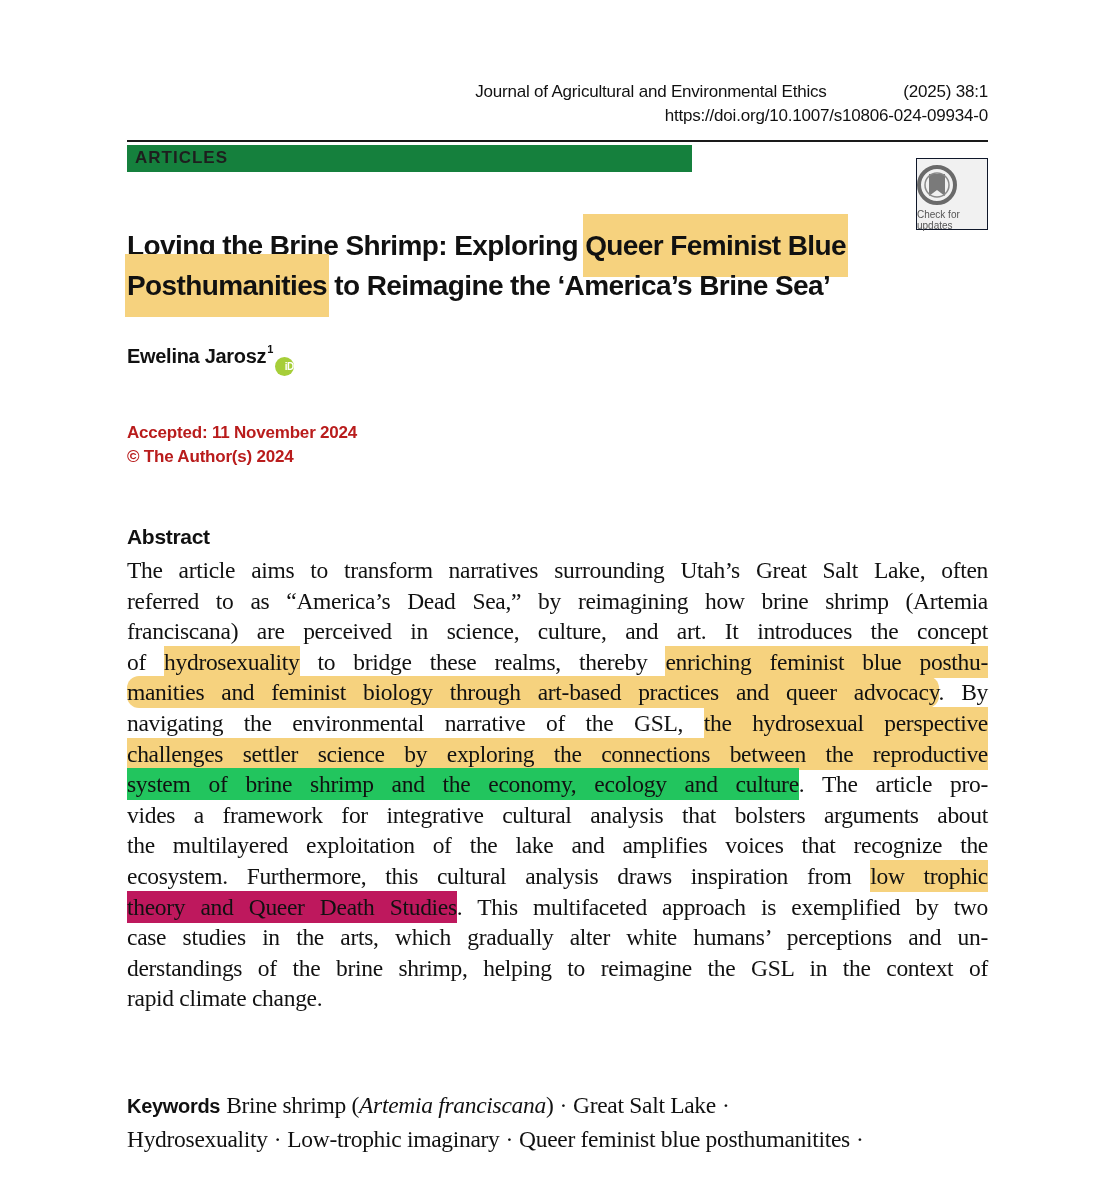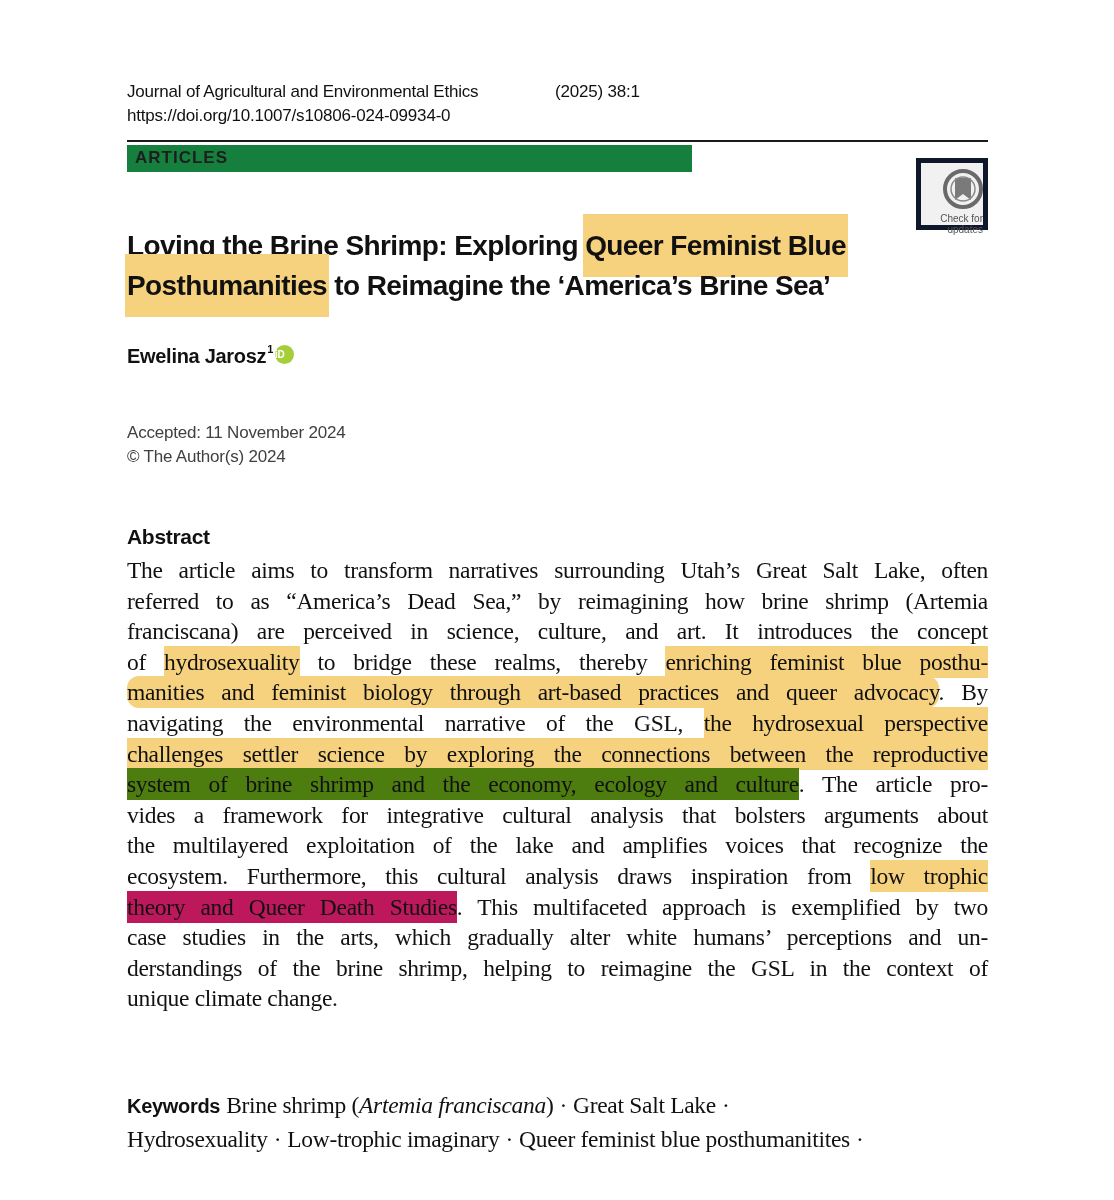"Journal of Agricultural and" .journal-line { justify-content: none -> flex-end }
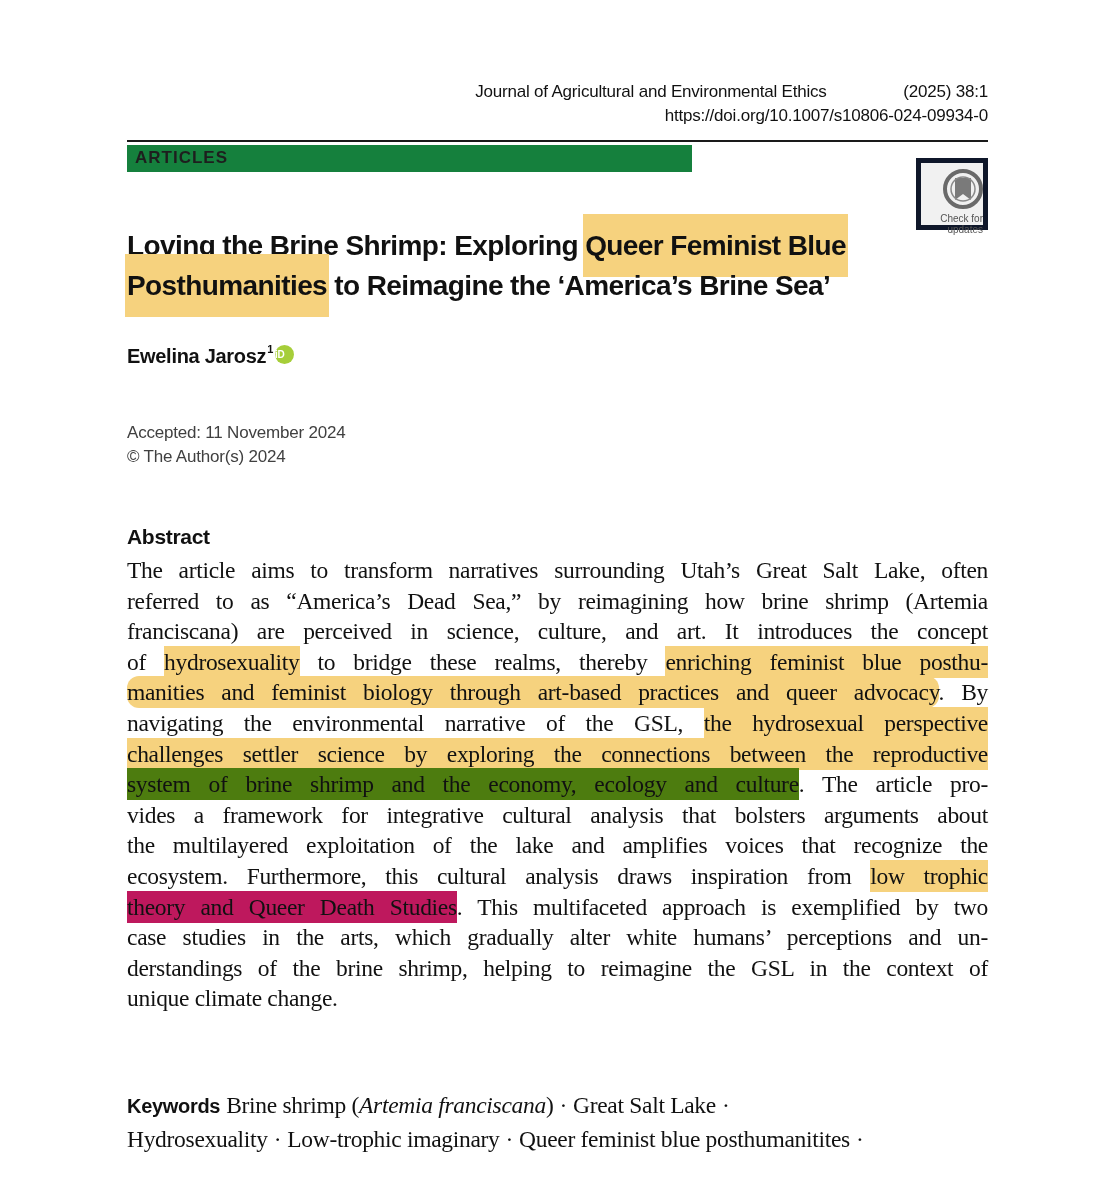"Check for" .check-updates { border: 5px solid #0f172a -> 1px solid #0f172a; text-align: right -> left }
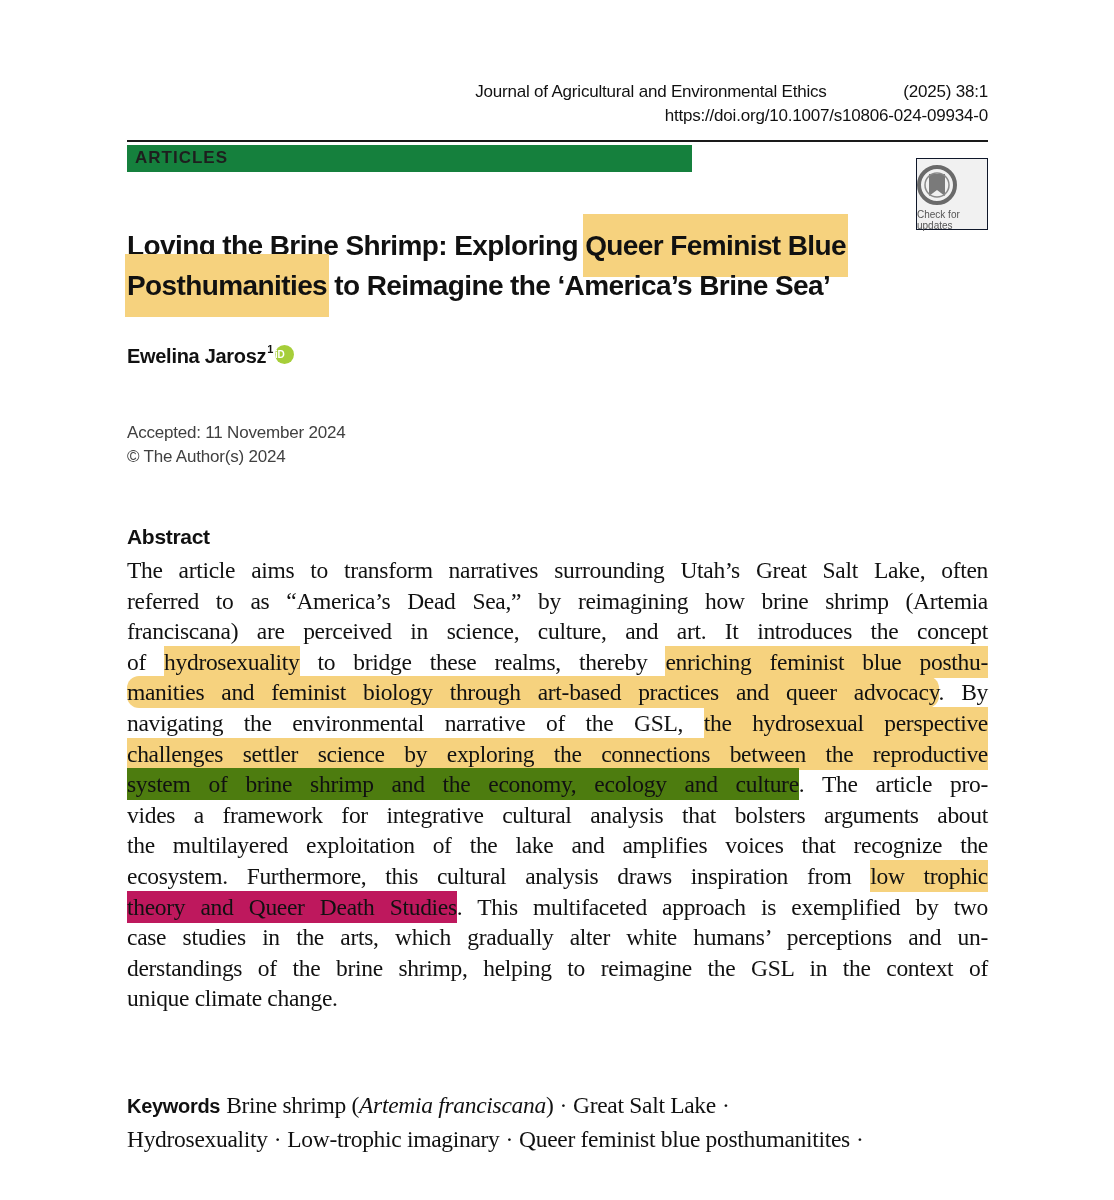"iD" .orcid { margin-top: 0px -> 12px; text-align: left -> right }
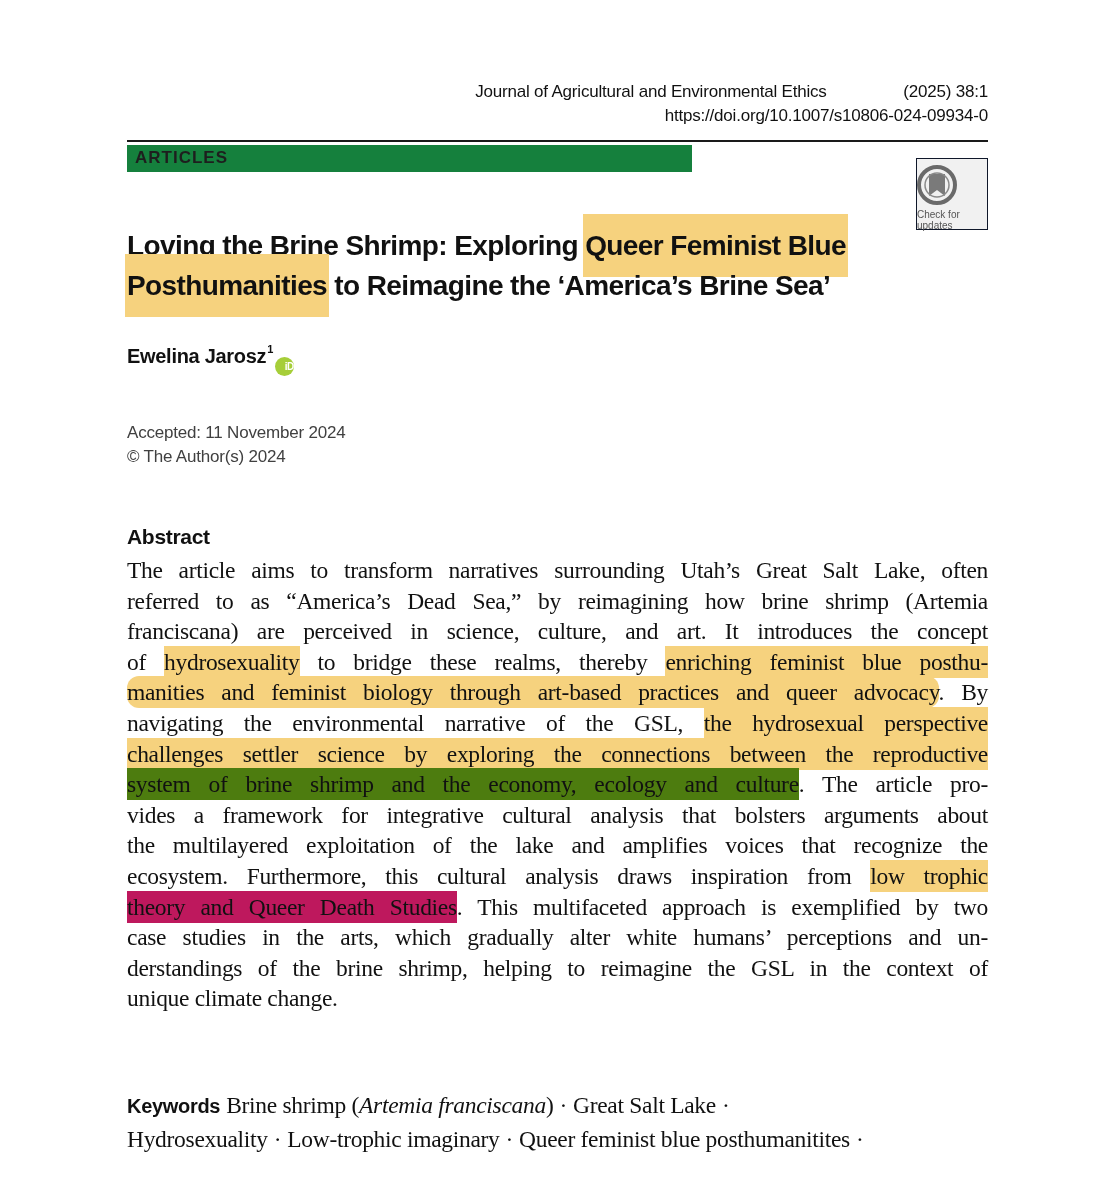"Accepted: 11 November 2024" .dates { color: #404040 -> #b91c1c; font-weight: none -> bold }
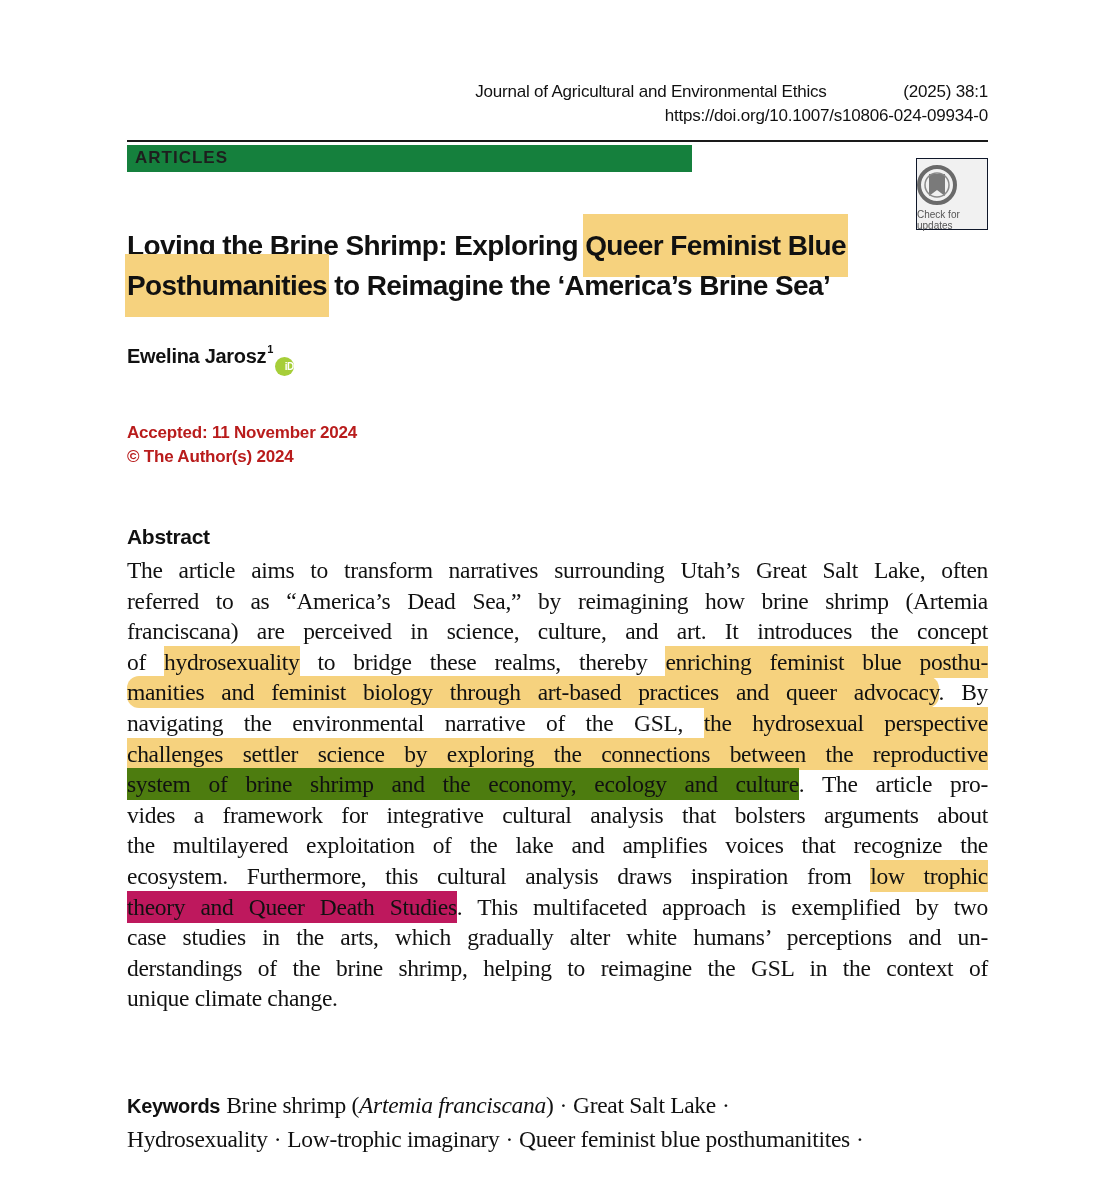"system of brine shrimp and" span.hl { background: #4d7c0f -> #22c55e }
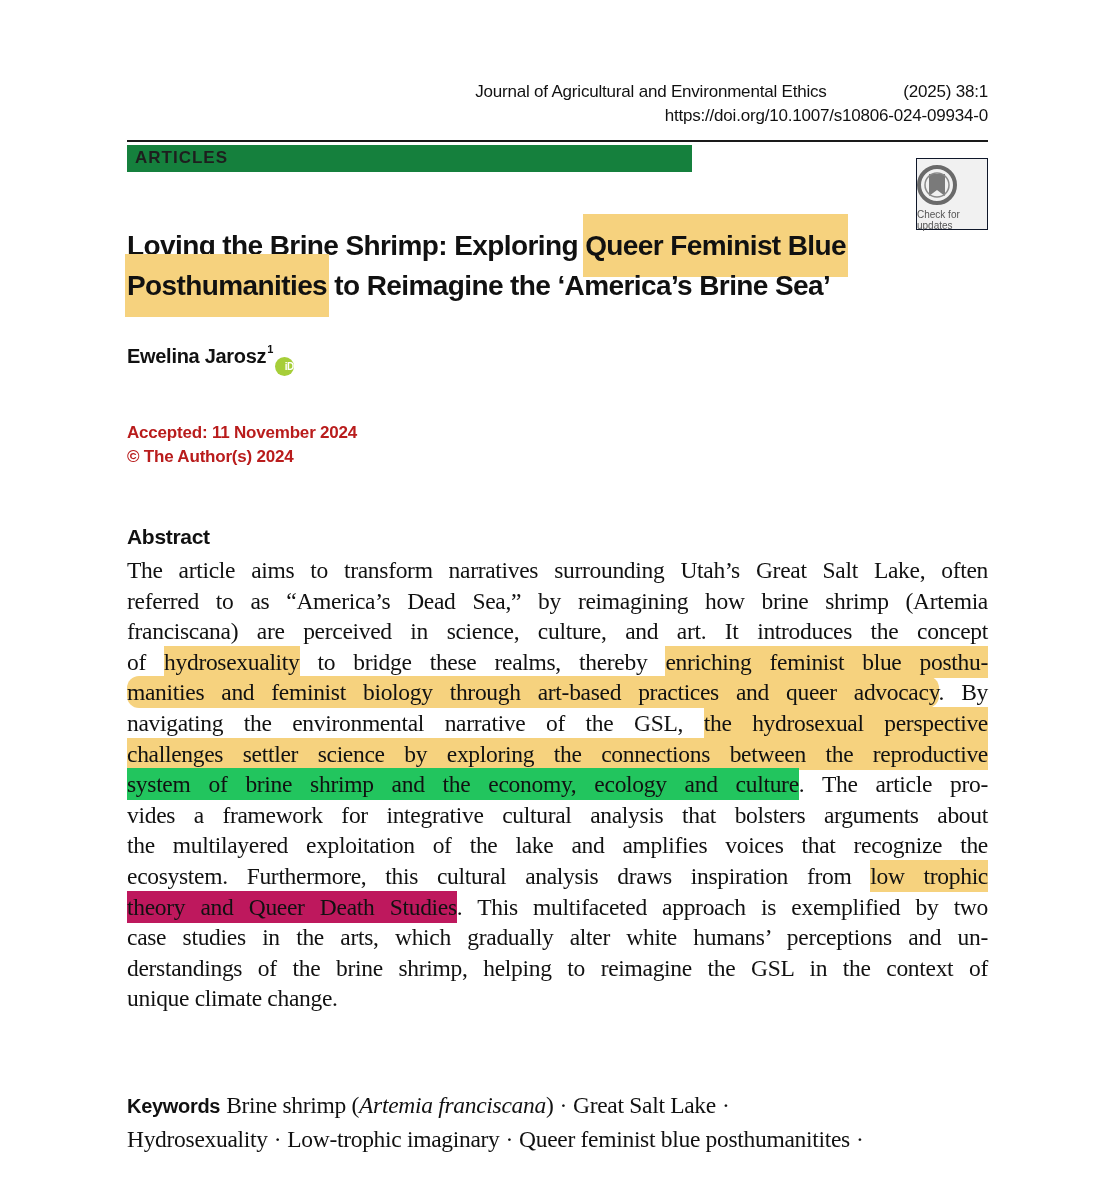"unique climate change." span { text: unique -> rapid }
